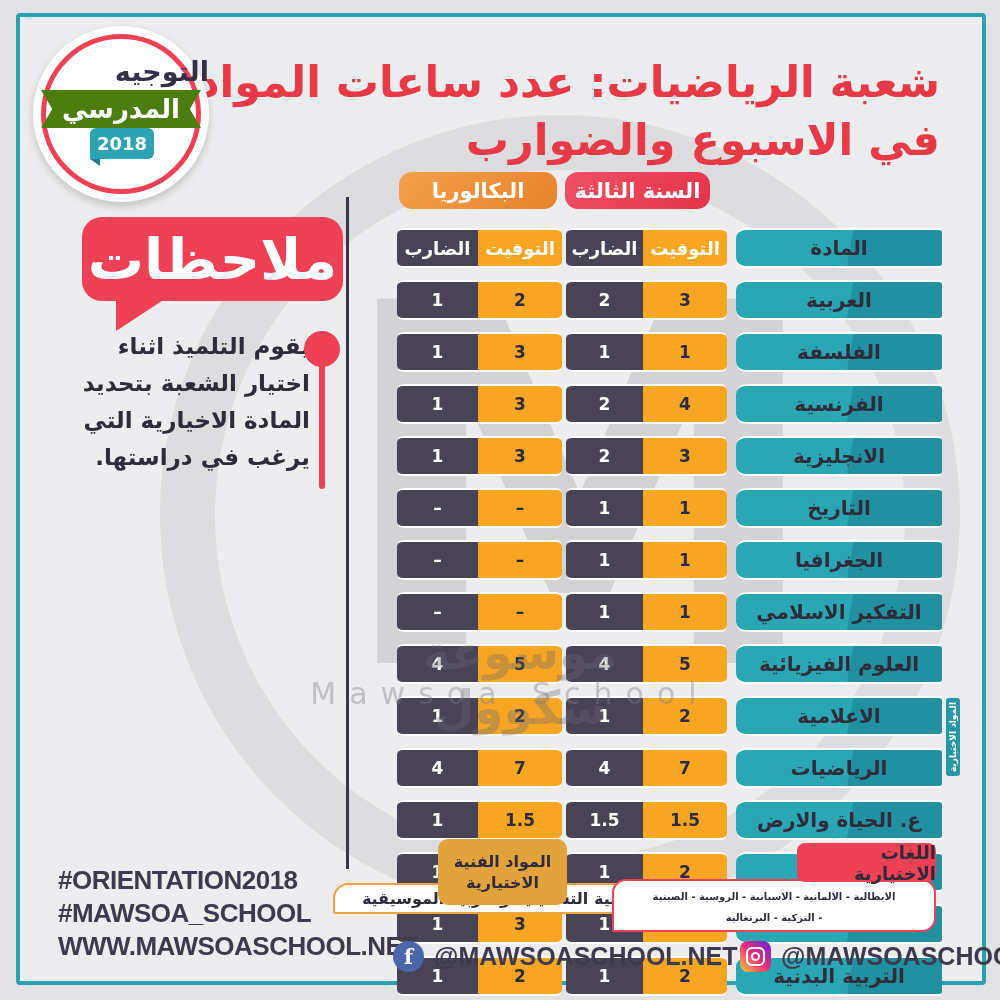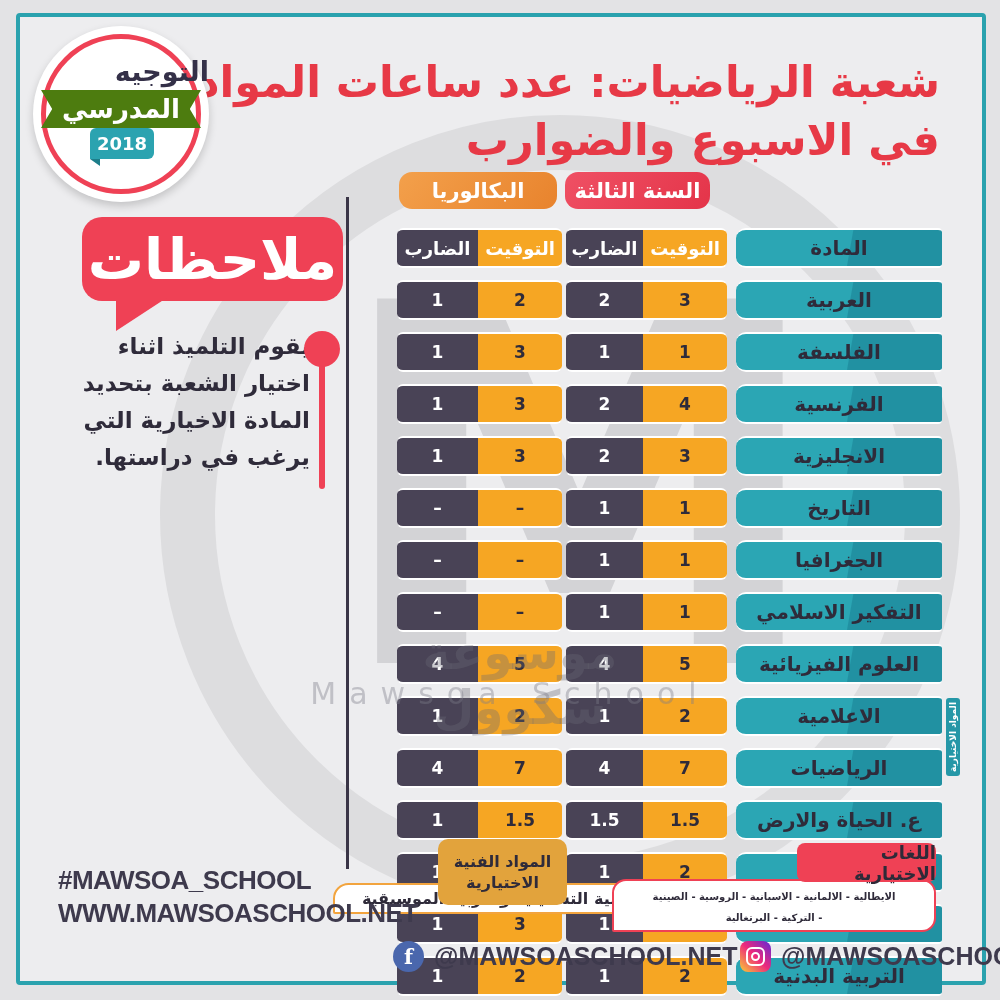"#ORIENTATION2018" div { html: none -> <div>#ORIENTATION2018</div> }
